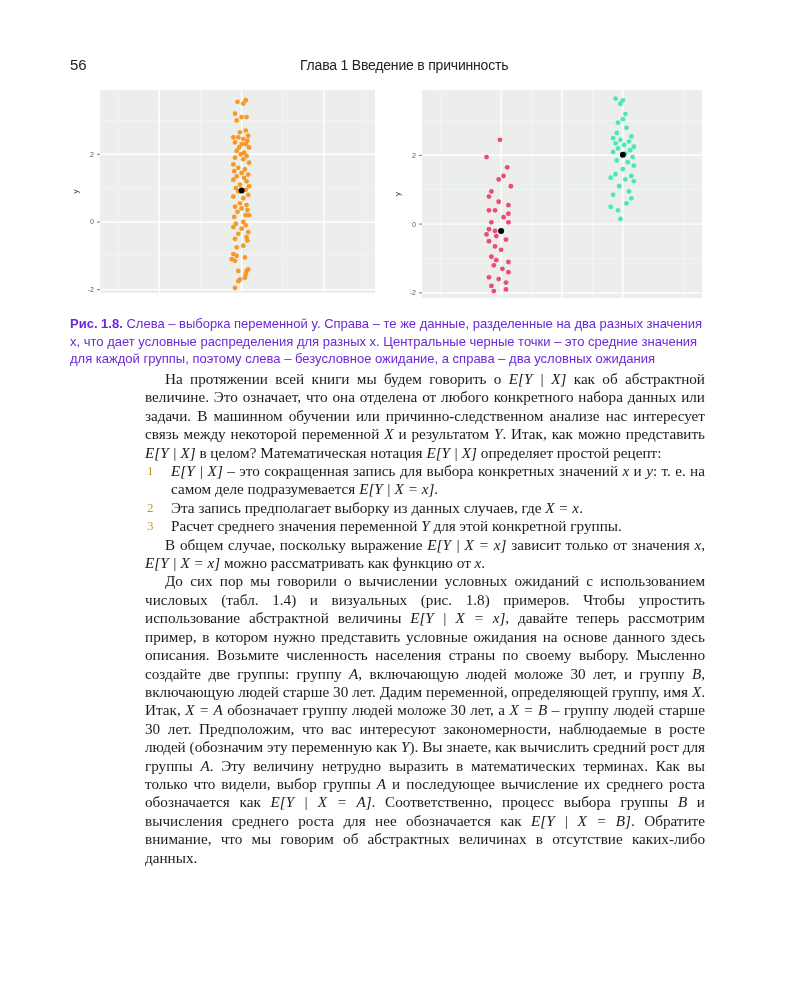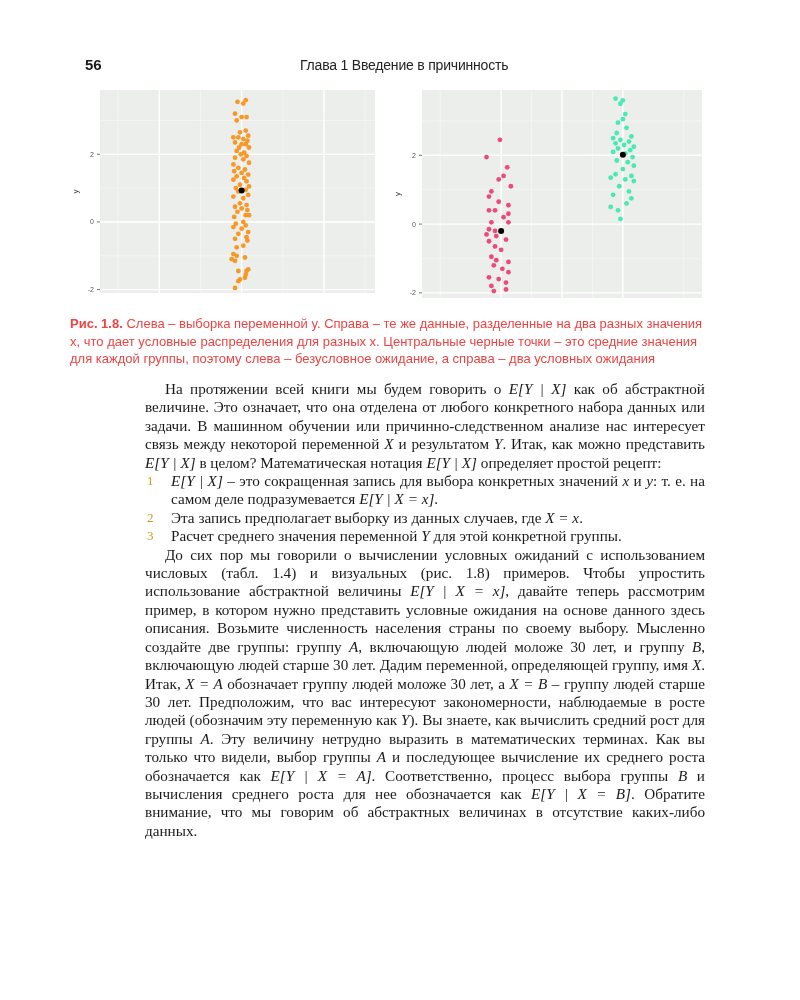"56" .page-num { font-weight: bold -> normal; margin-left: 15px -> none }
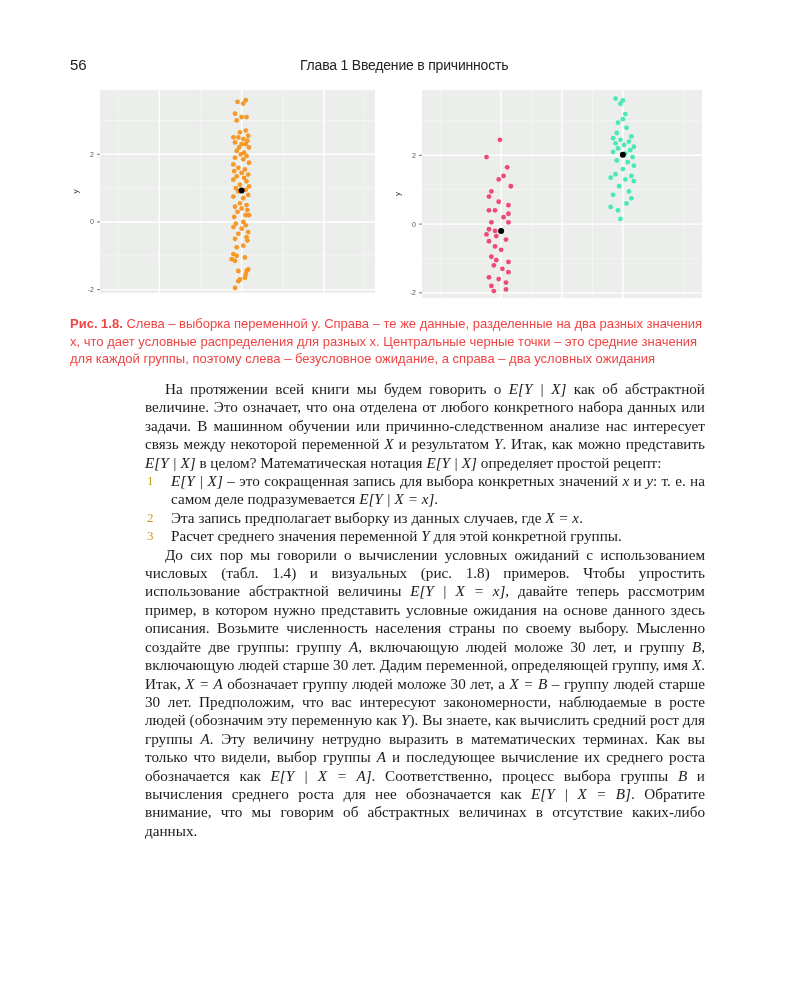"Рис. 1.8. Слева – выборка" .caption { color: #ef4444 -> #6d28d9 }
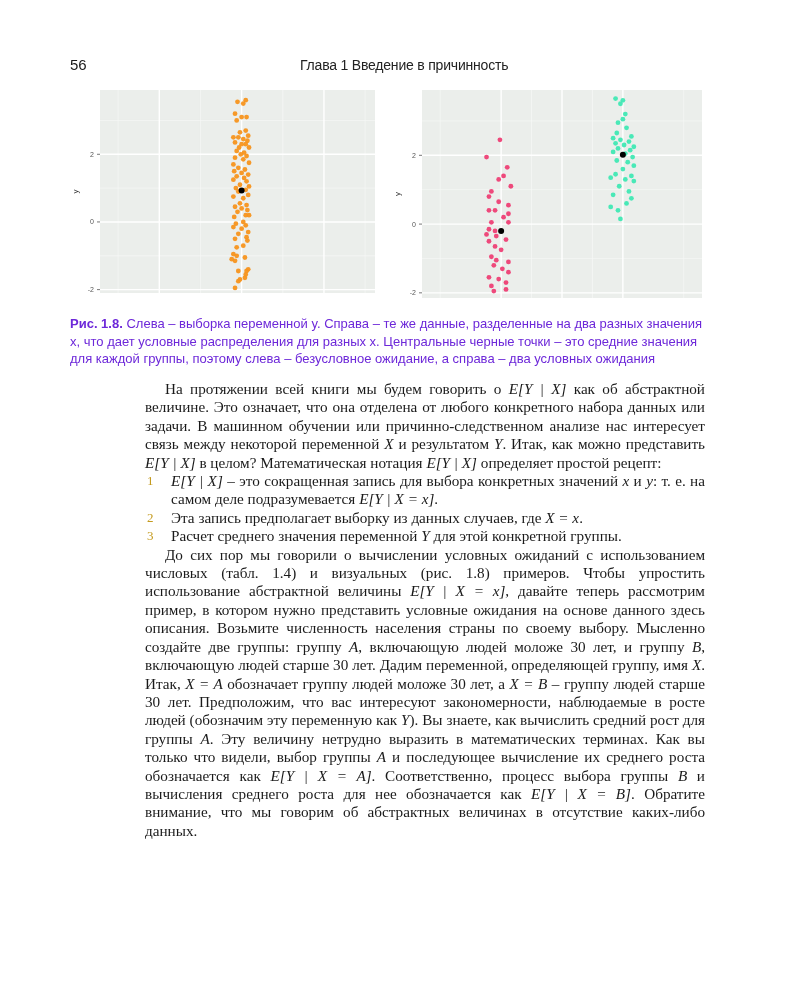"На протяжении всей книги мы" .body { top: 380px -> 370px }
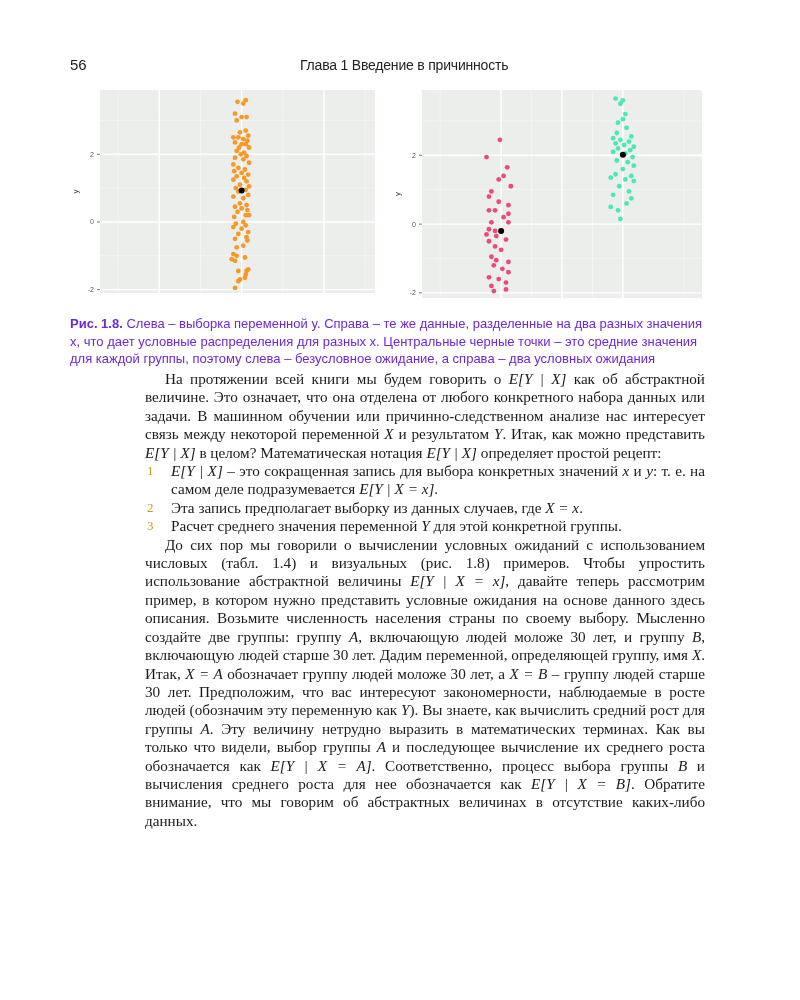"В общем случае, поскольку выражение" p { html: none -> <p>В общем случае, поскольку выражение <span>E[Y | X = x]</span> зависит только от значения <span>x</span>, <span>E[Y | X = x]</span> можно рассматривать как функцию от <span>x</span>.</p> }
